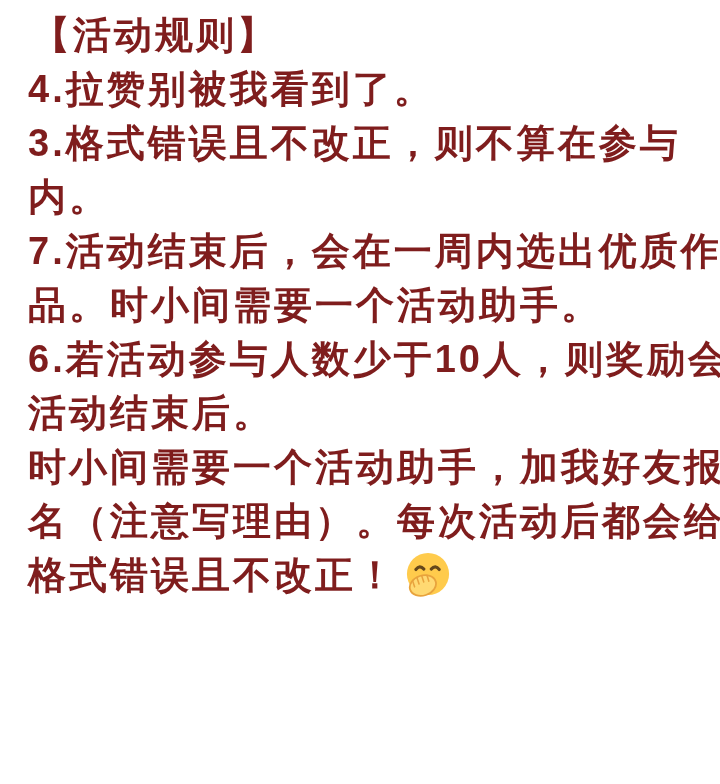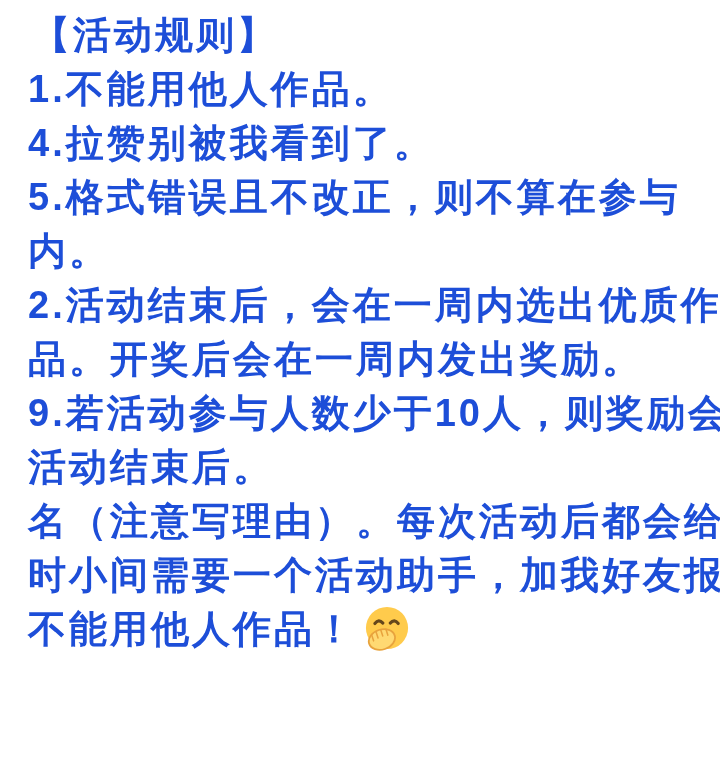"【活动规则】" .line { color: #1d4ed8 -> #7f1d1d }
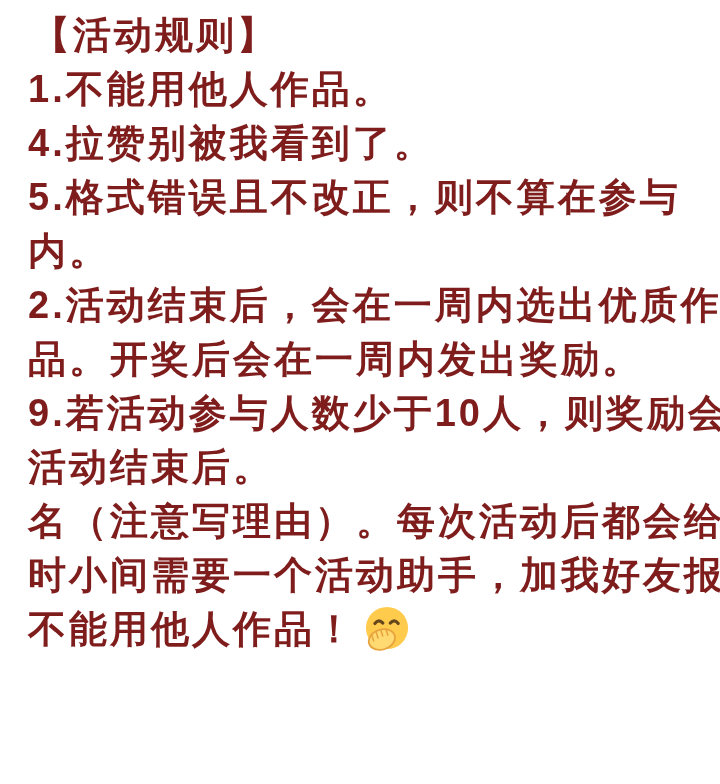"1.不能用他人作品。" div.line { html: <div>1.不能用他人作品。</div> -> none }
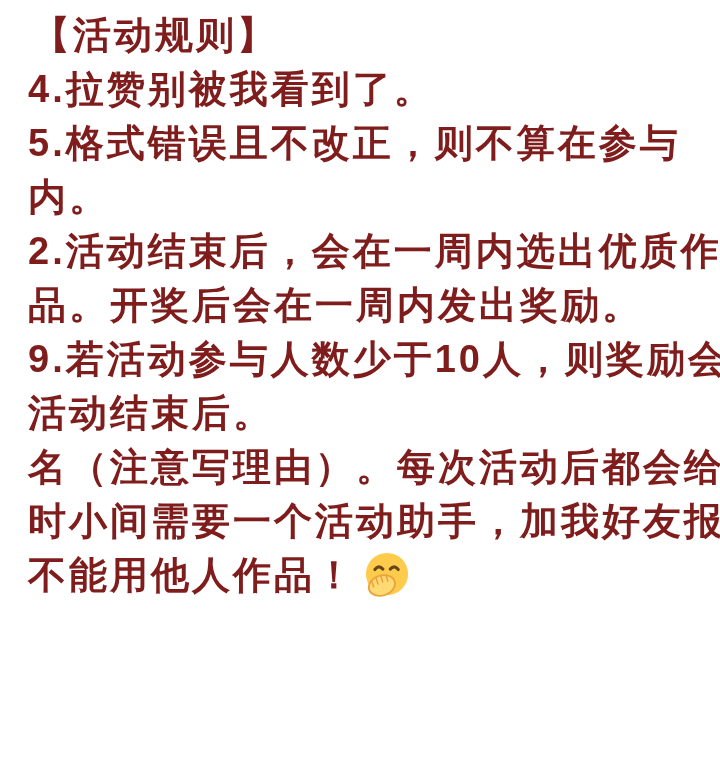"5.格式错误且不改正，则不算在参与" div.line { text: 5 -> 3 }
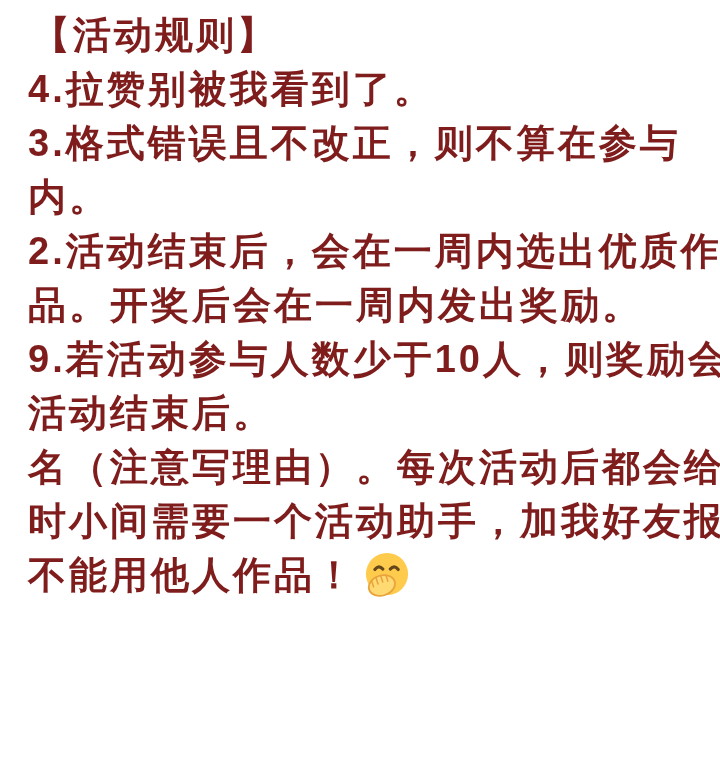"2.活动结束后，会在一周内选出优质作" div.line { text: 2 -> 7 }
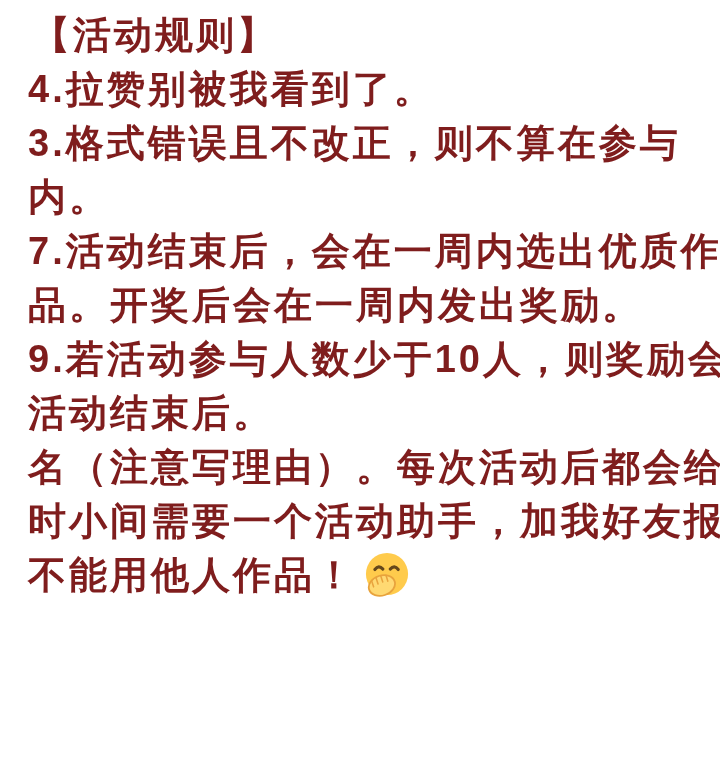"品。开奖后会在一周内发出奖励。" div.line { text: 开奖后会在一周内发出奖励 -> 时小间需要一个活动助手 }
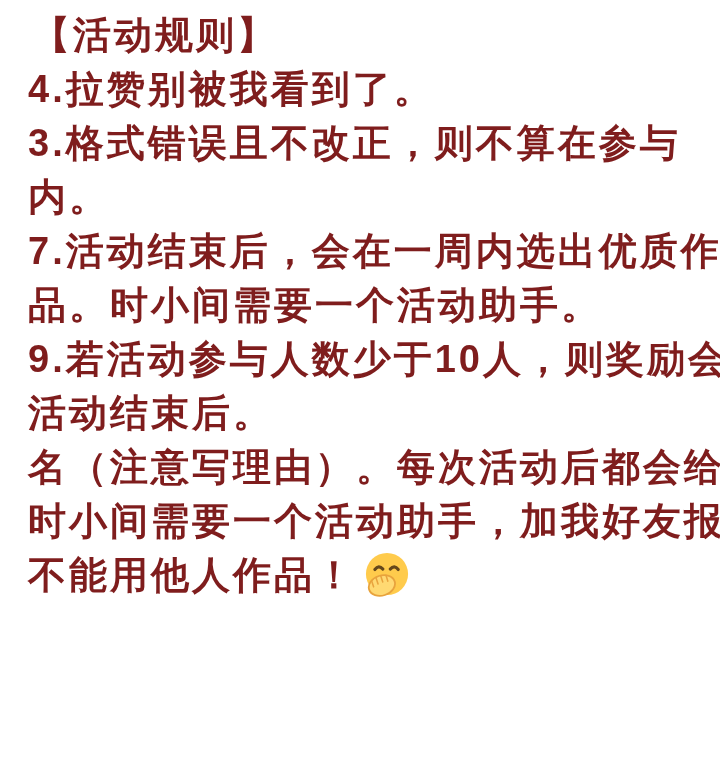"9.若活动参与人数少于10人，则奖励会" div.line { text: 9 -> 6 }
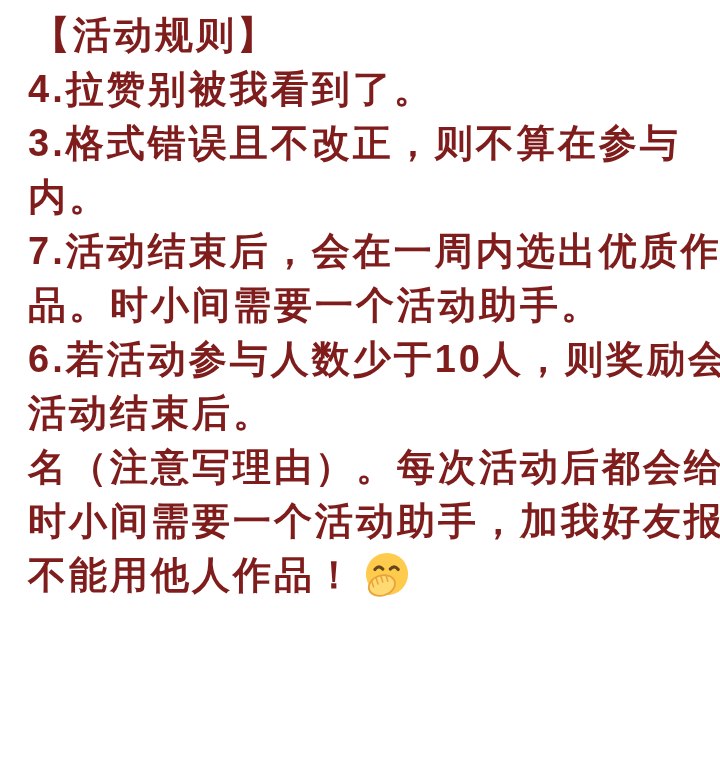"名（注意写理由）。每次活动后都会给" div.line { order: before "时小间需要一个活动助手，加我好友报" -> after "时小间需要一个活动助手，加我好友报" }
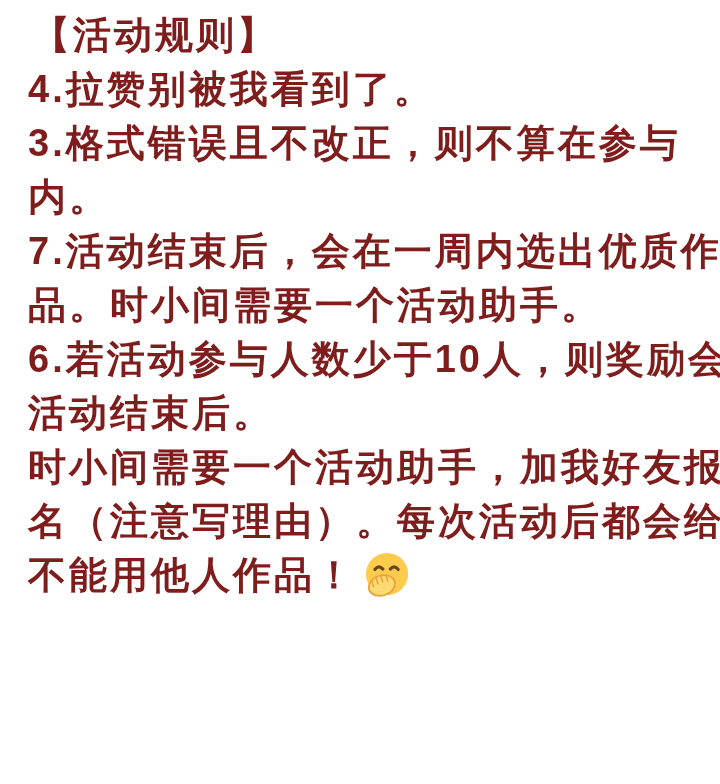"不能用他人作品！" span { text: 不能用他人作品 -> 格式错误且不改正 }
